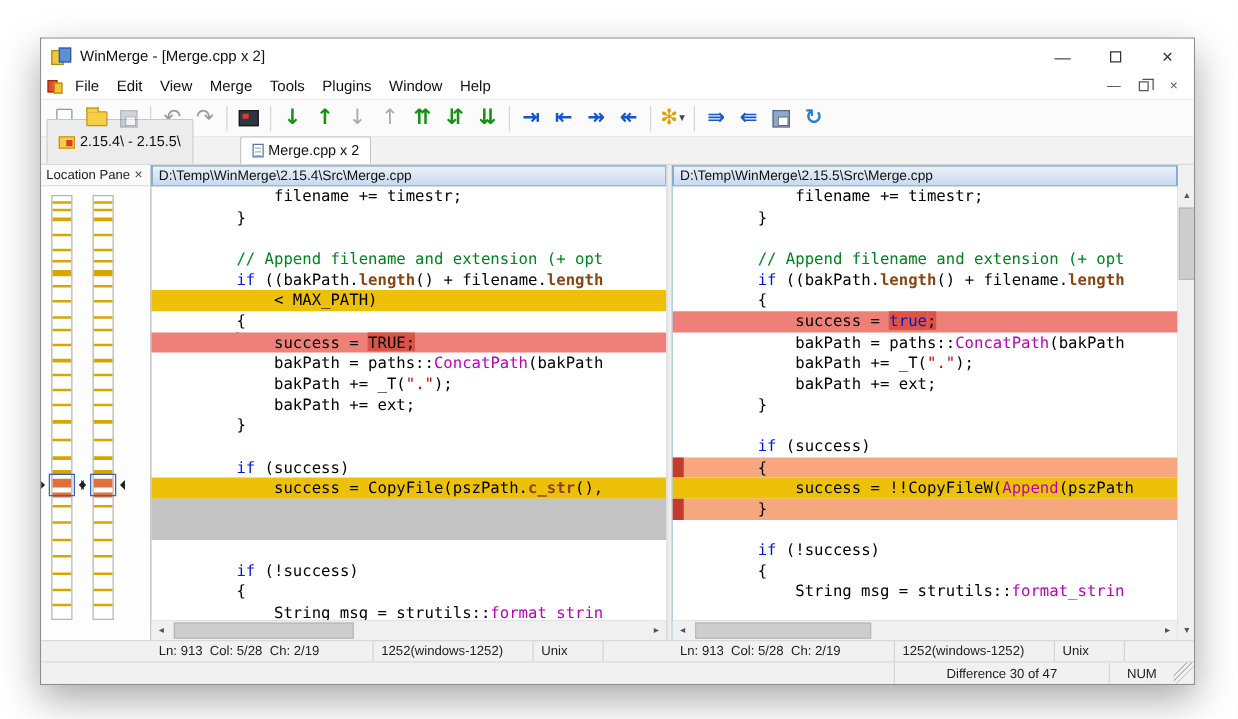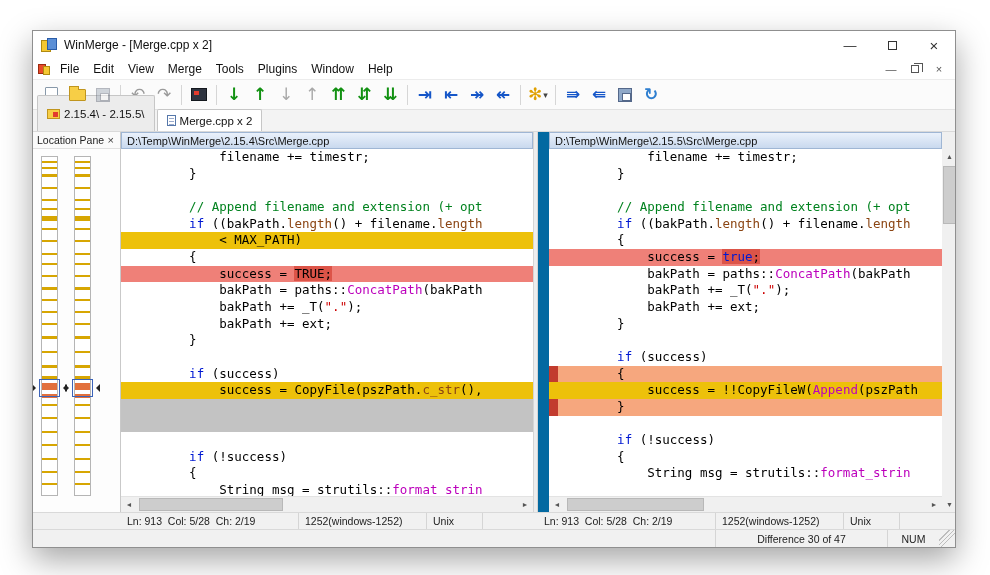"Merge.cpp x 2" .tab.active { margin-left: none -> 35px }
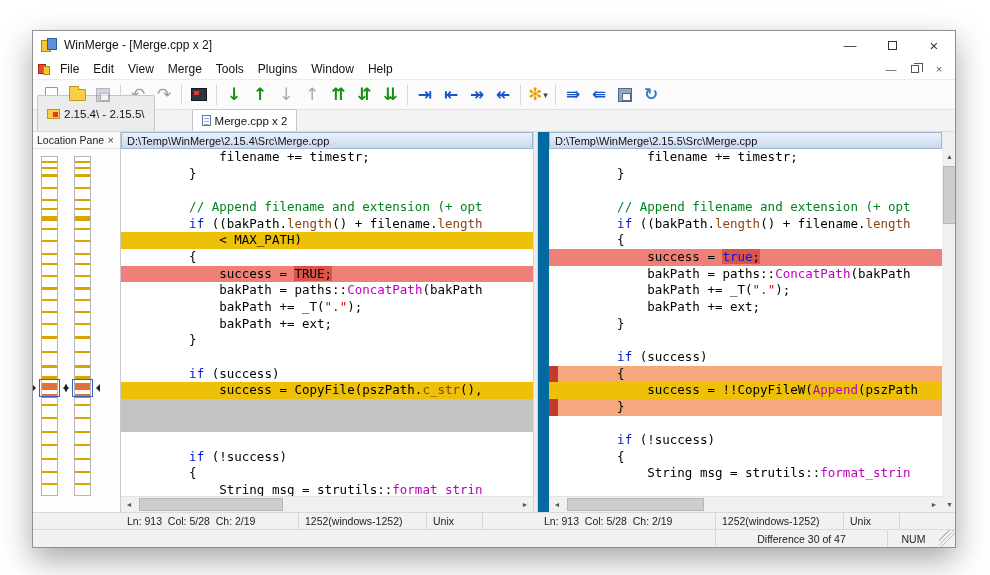"D:\Temp\WinMerge\2.15.5\Src\Merge.cpp" .pane-right { padding-left: 11px -> none }
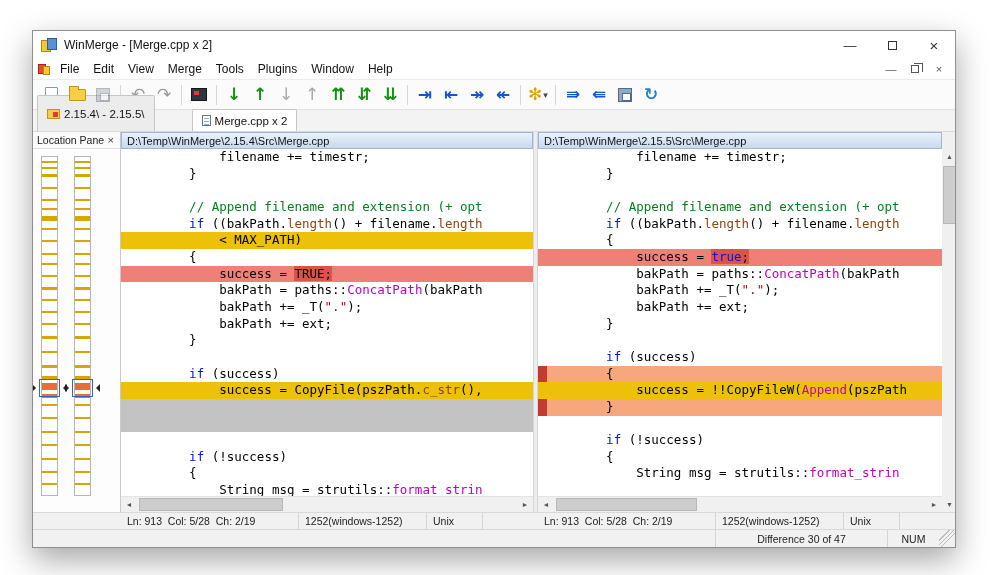"length" .sg-m { font-weight: none -> bold }
